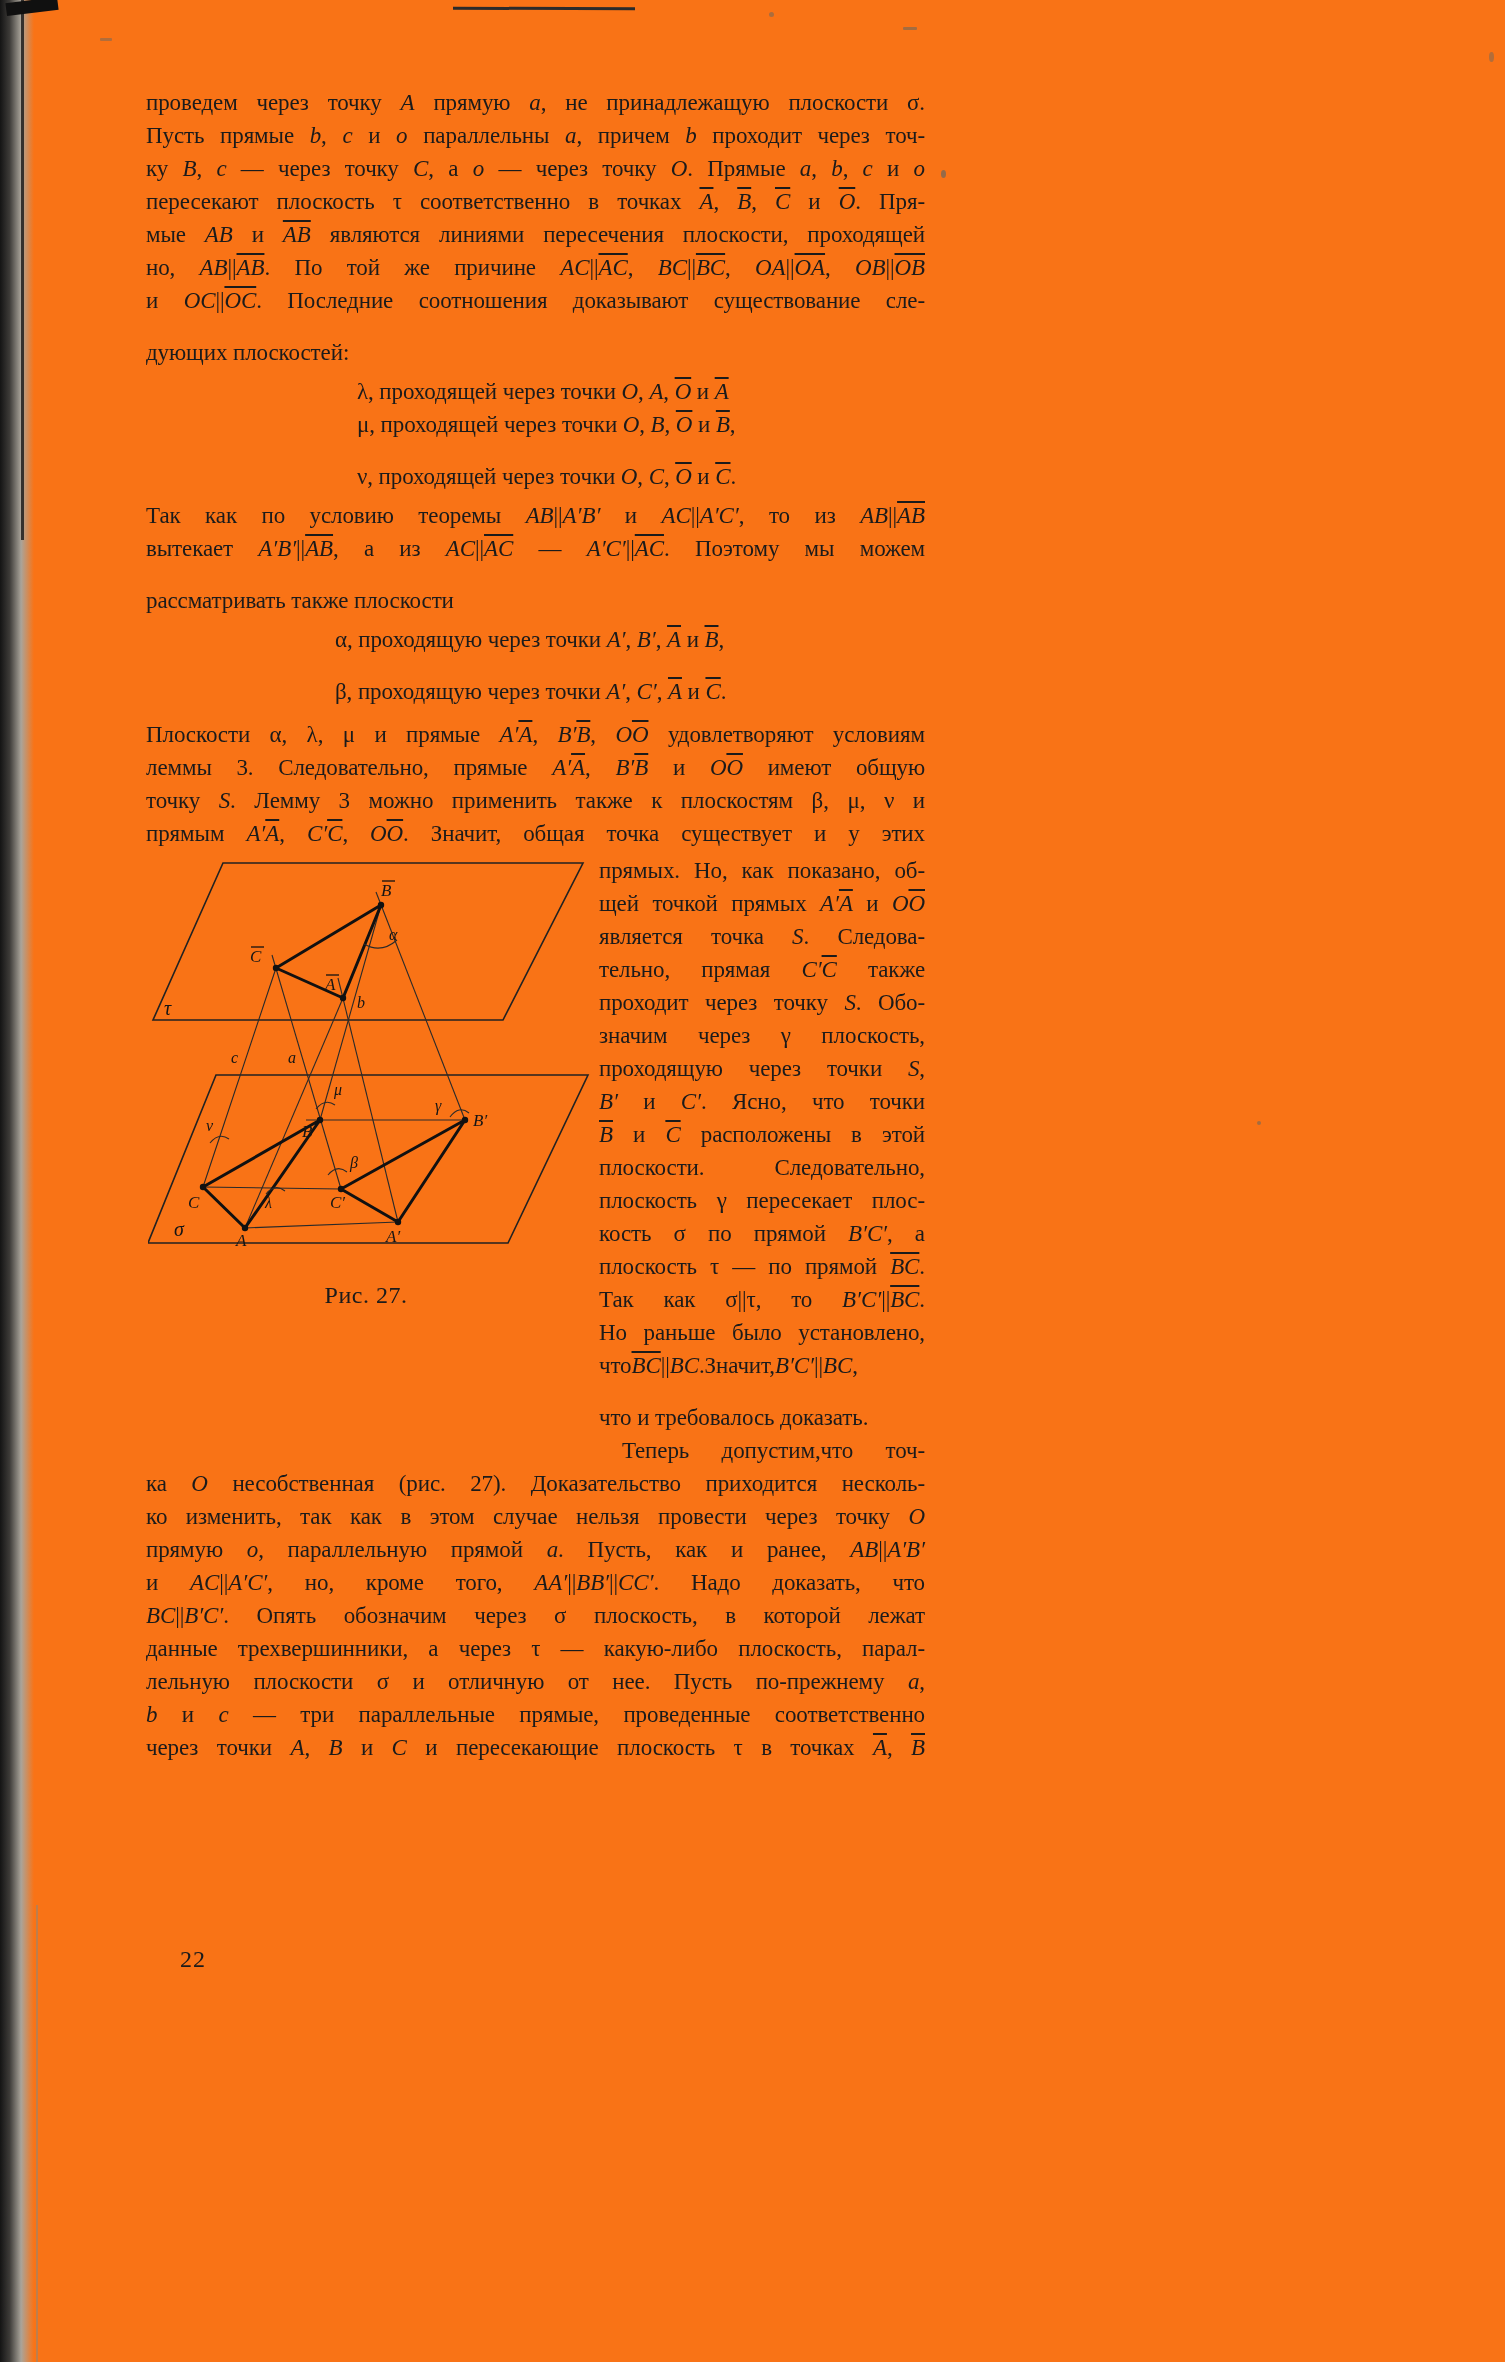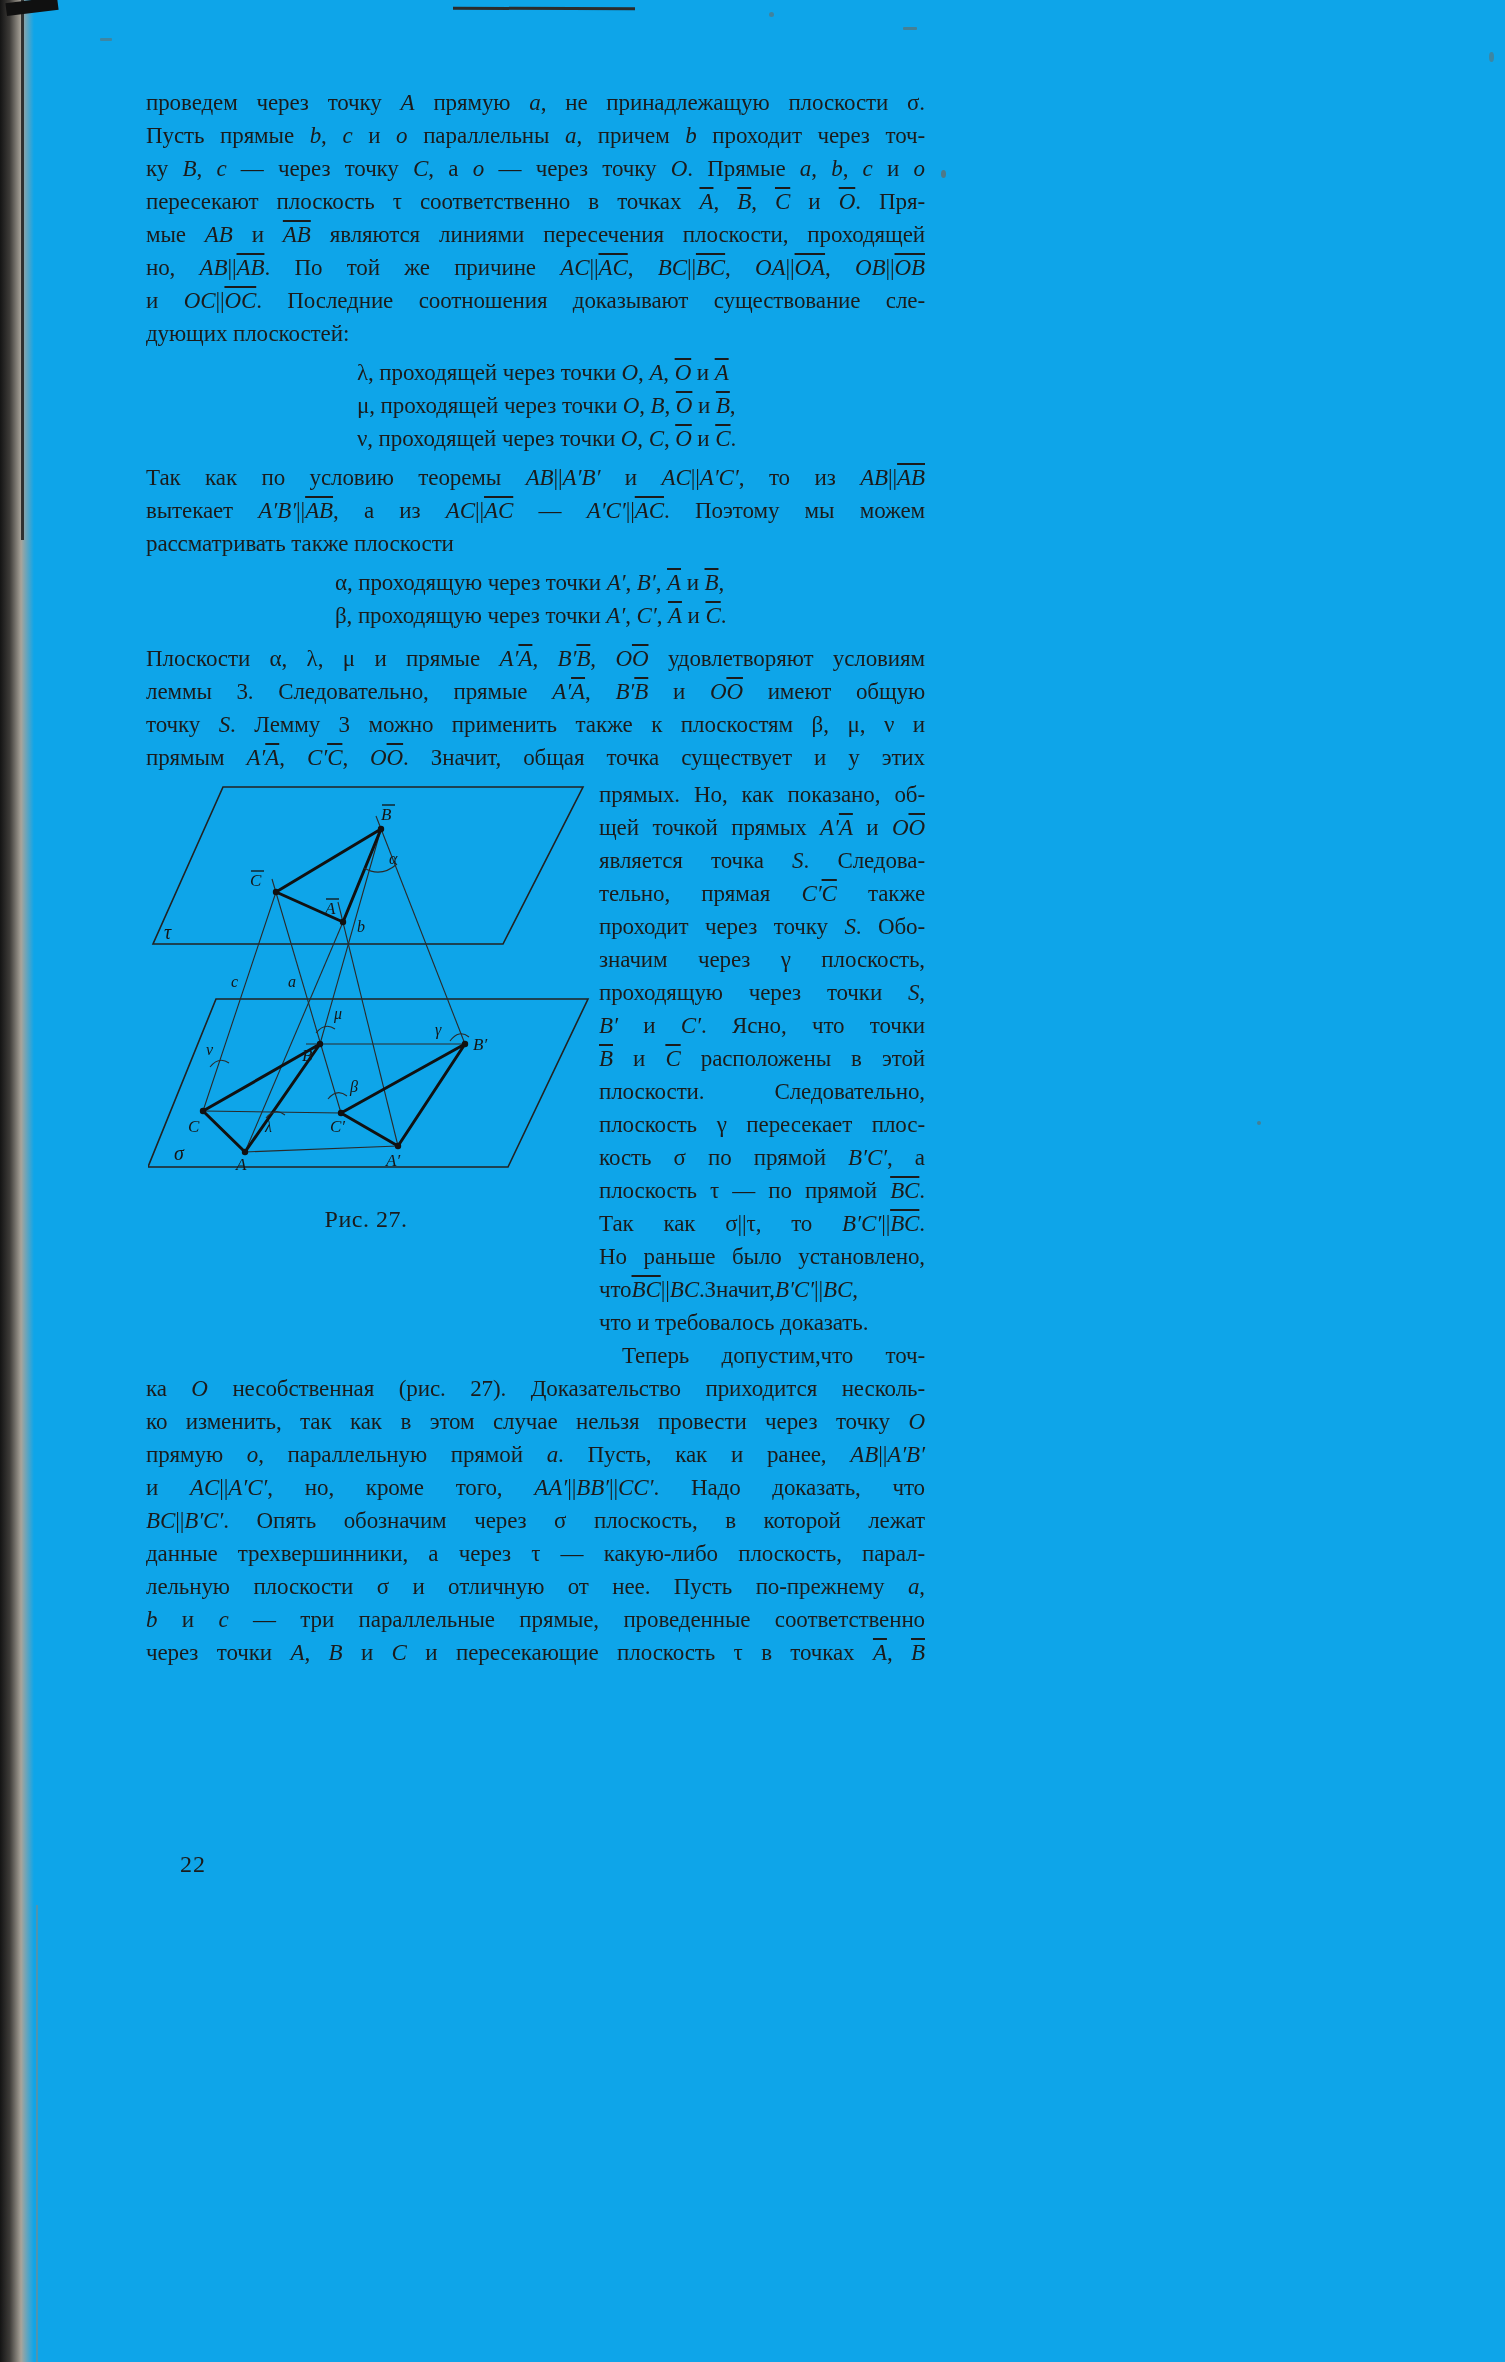"проведем через точку A прямую" .sheet { background: #0ea5e9 -> #f97316 }
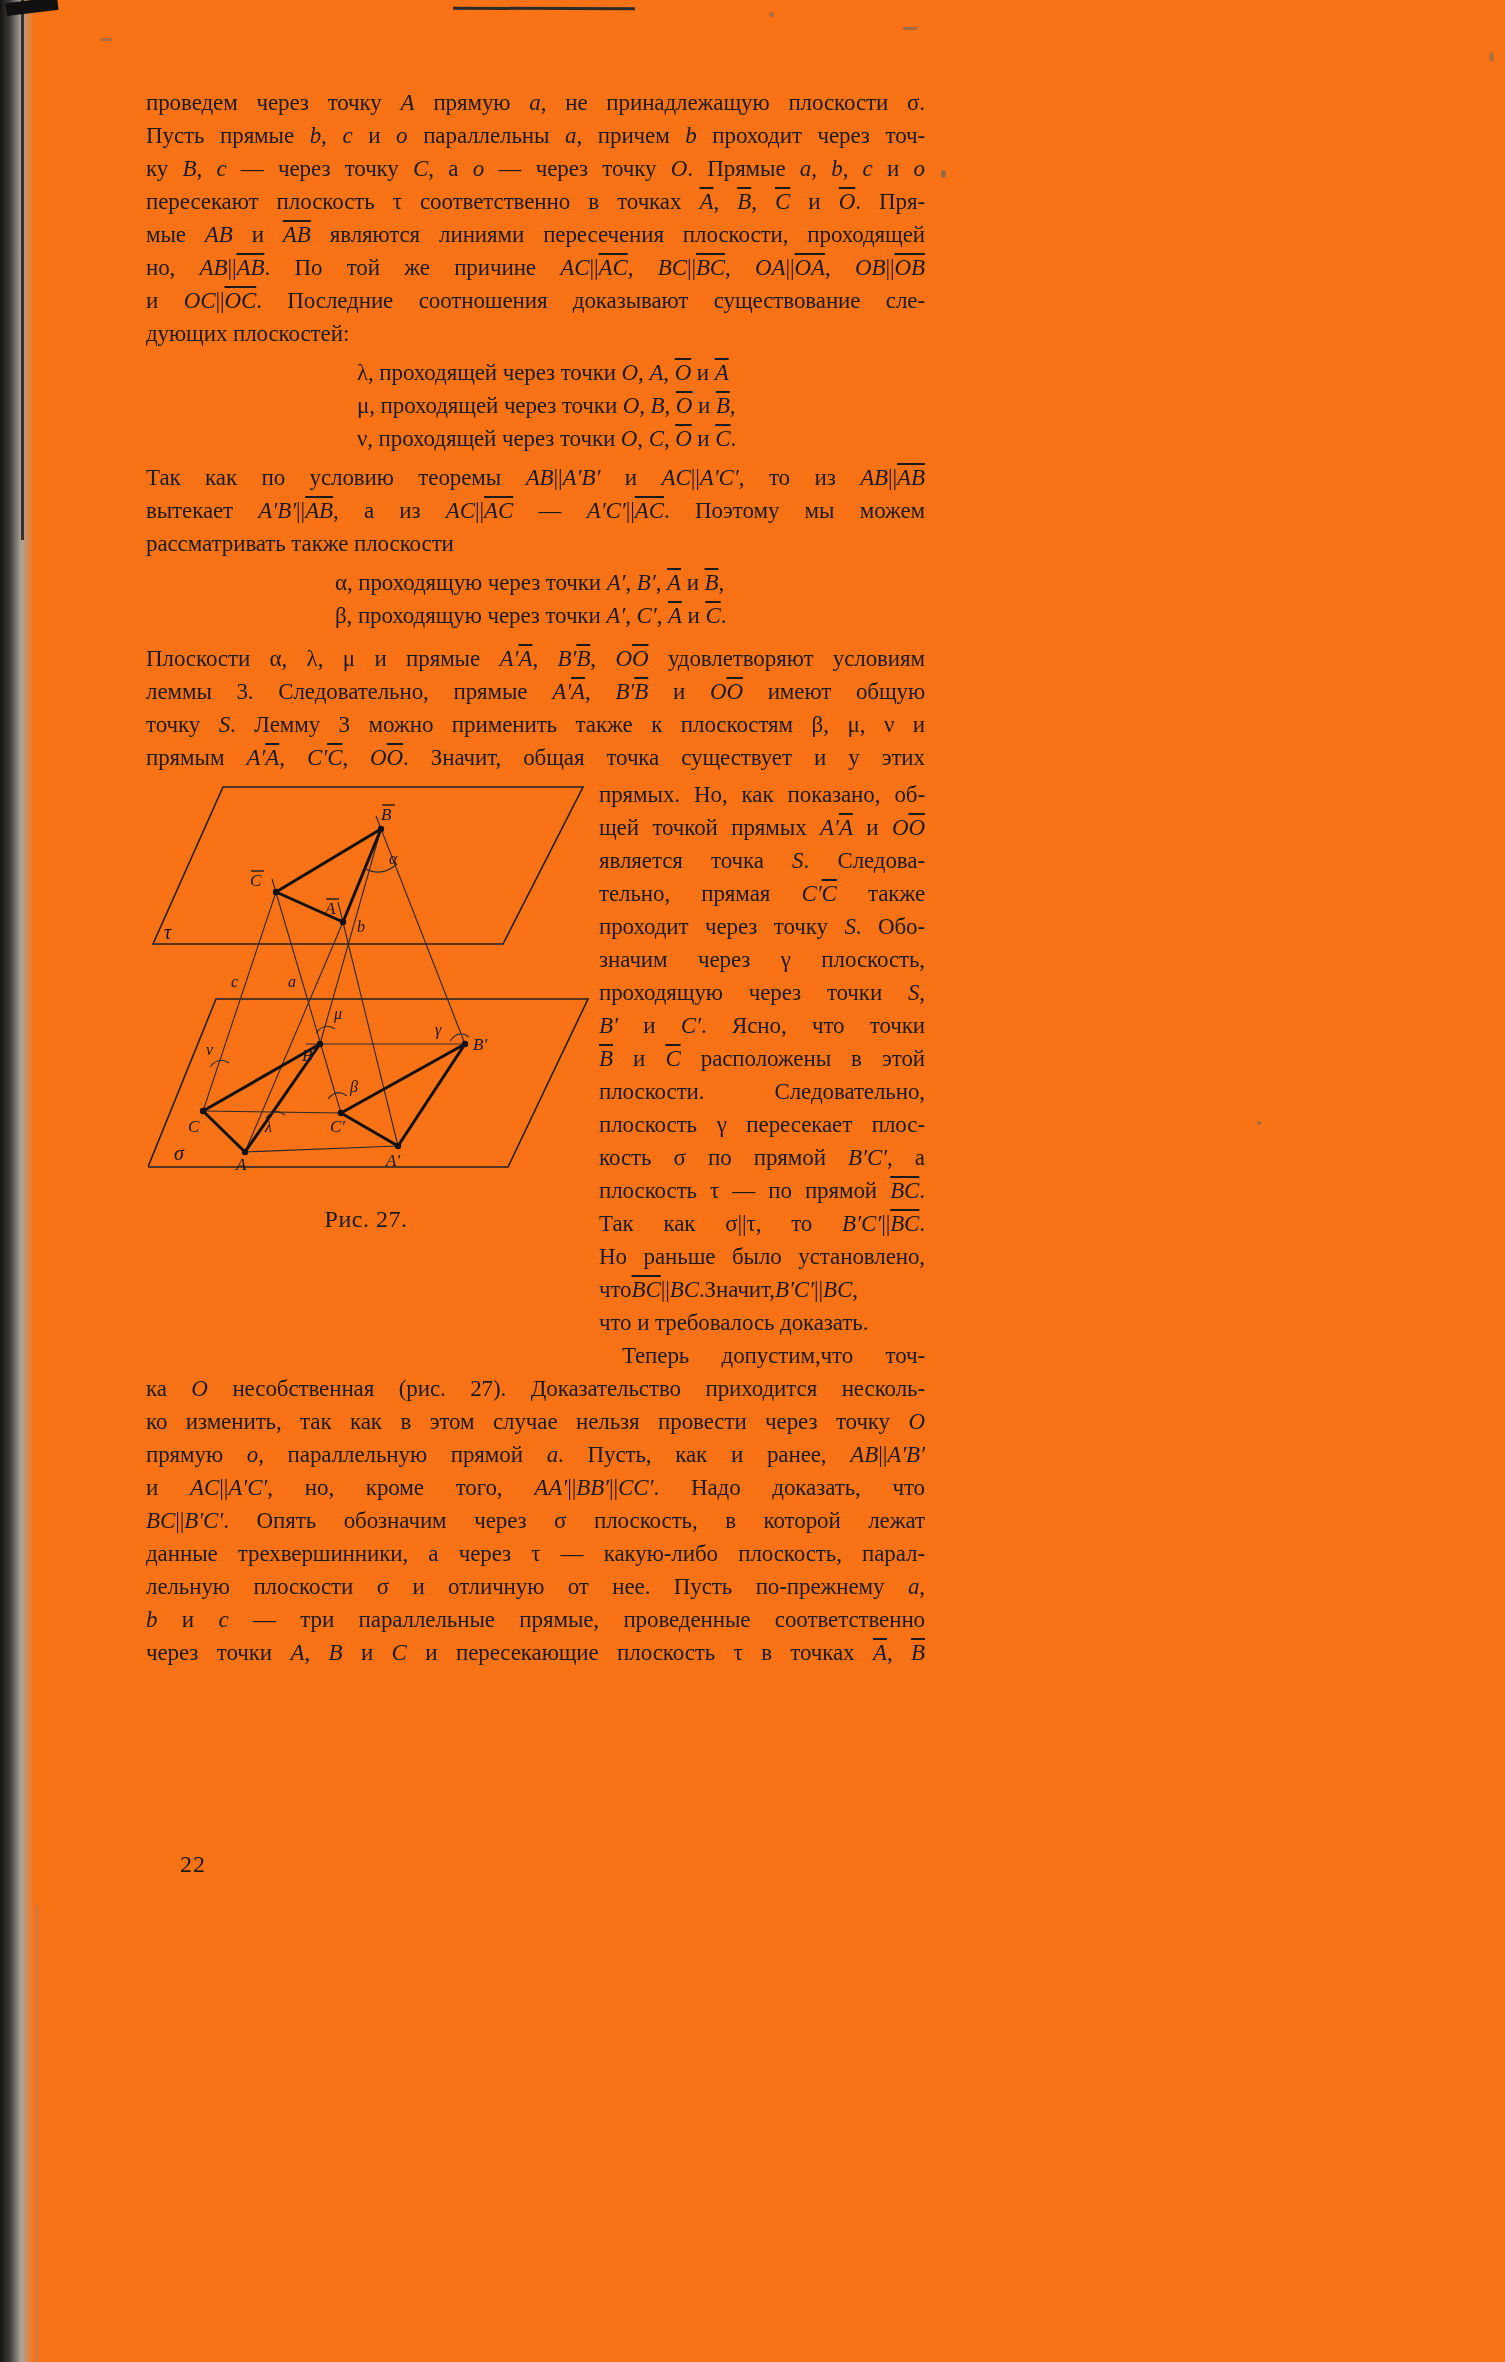"дующих плоскостей:" .ln-end { margin-top: none -> 19px }
